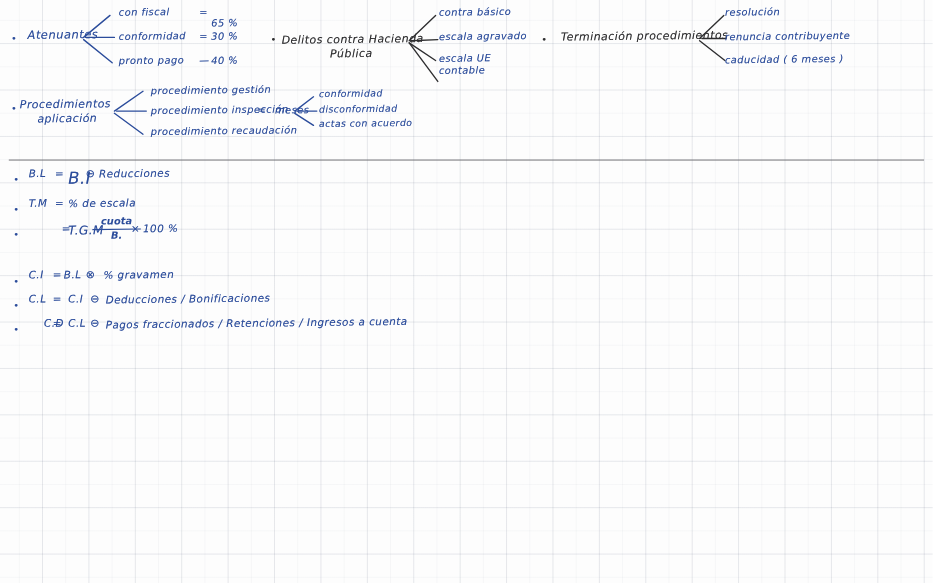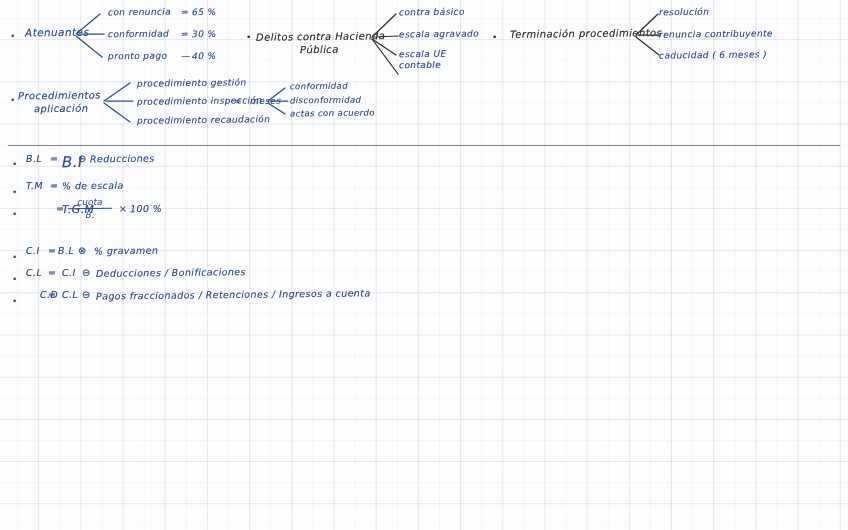"con renuncia" span.ink { text: renuncia -> fiscal }
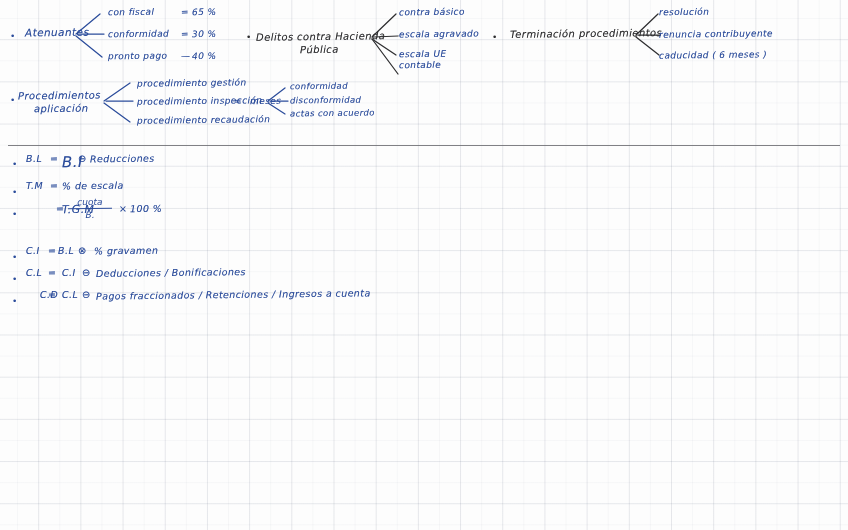"65 %" span.ink { top: 7px -> 17px }
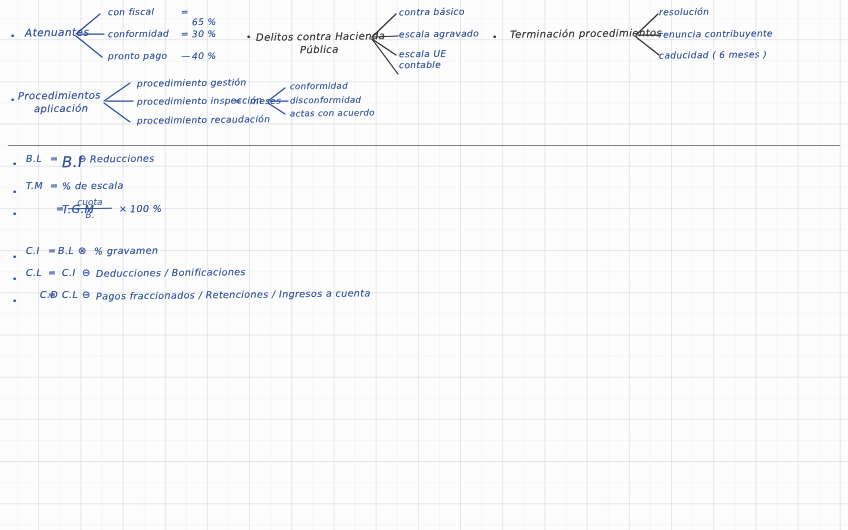"cuota" div.frac { font-weight: none -> bold; left: 68px -> 84px }
